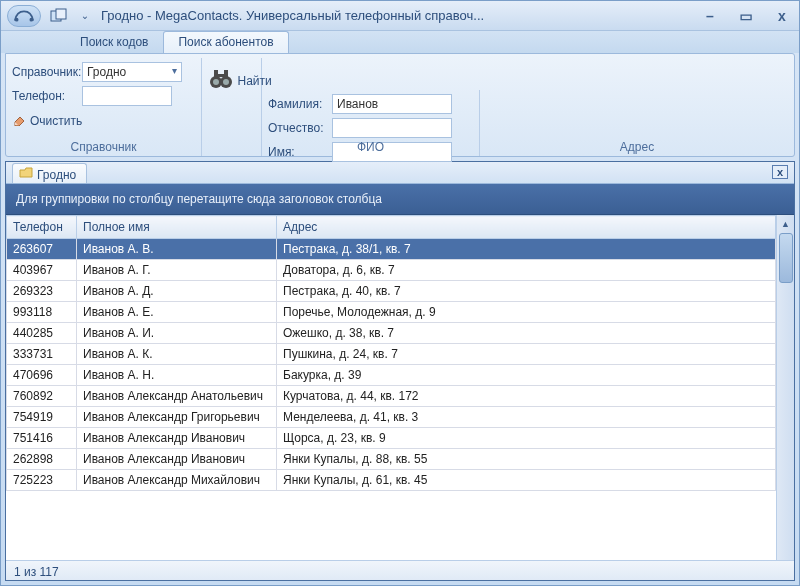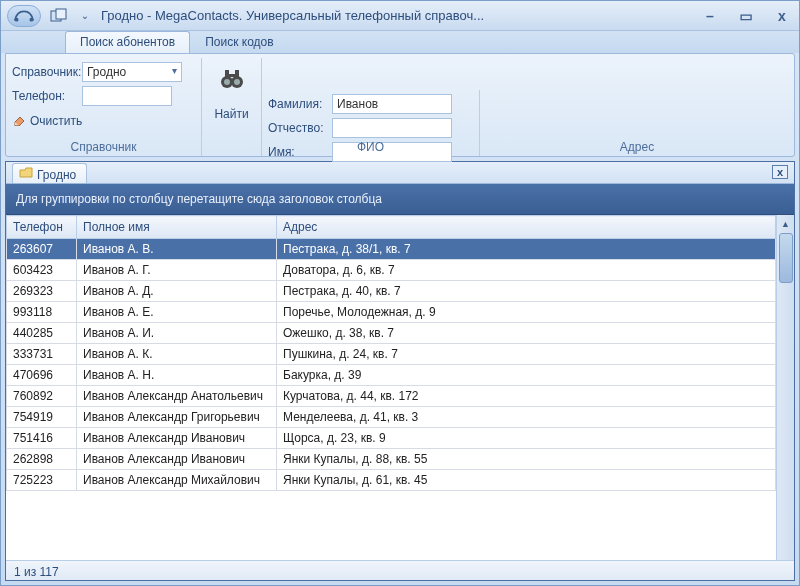"Поиск абонентов" div.tab { order: before "Поиск кодов" -> after "Поиск кодов" }
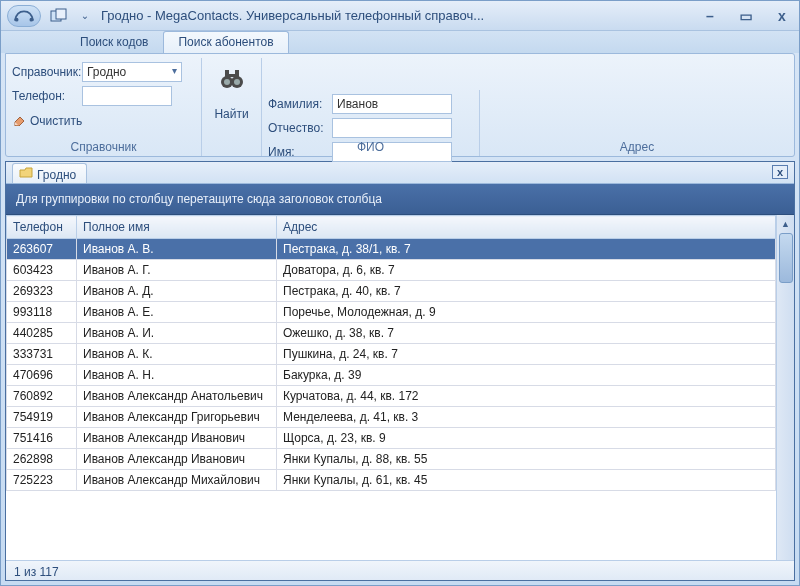"Найти" .bigbtn { flex-direction: column -> none; gap: 12px -> 4px }
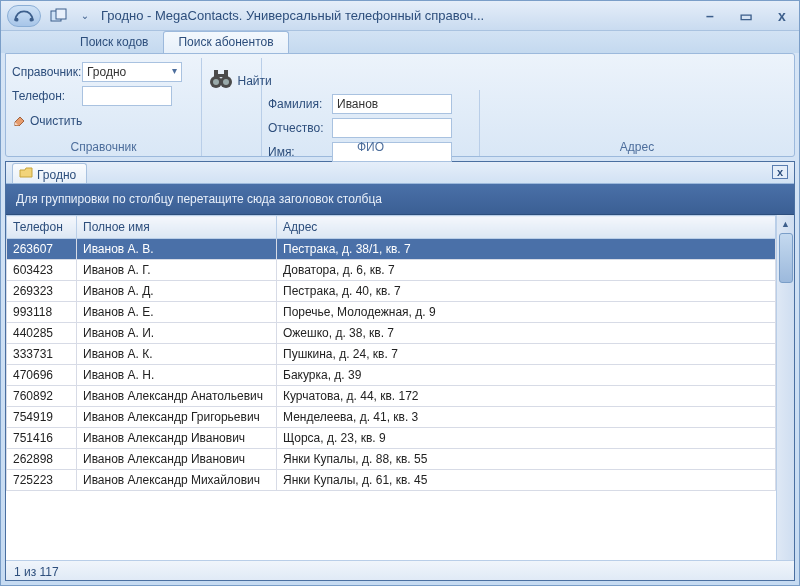"603423" td { text: 603423 -> 403967 }
